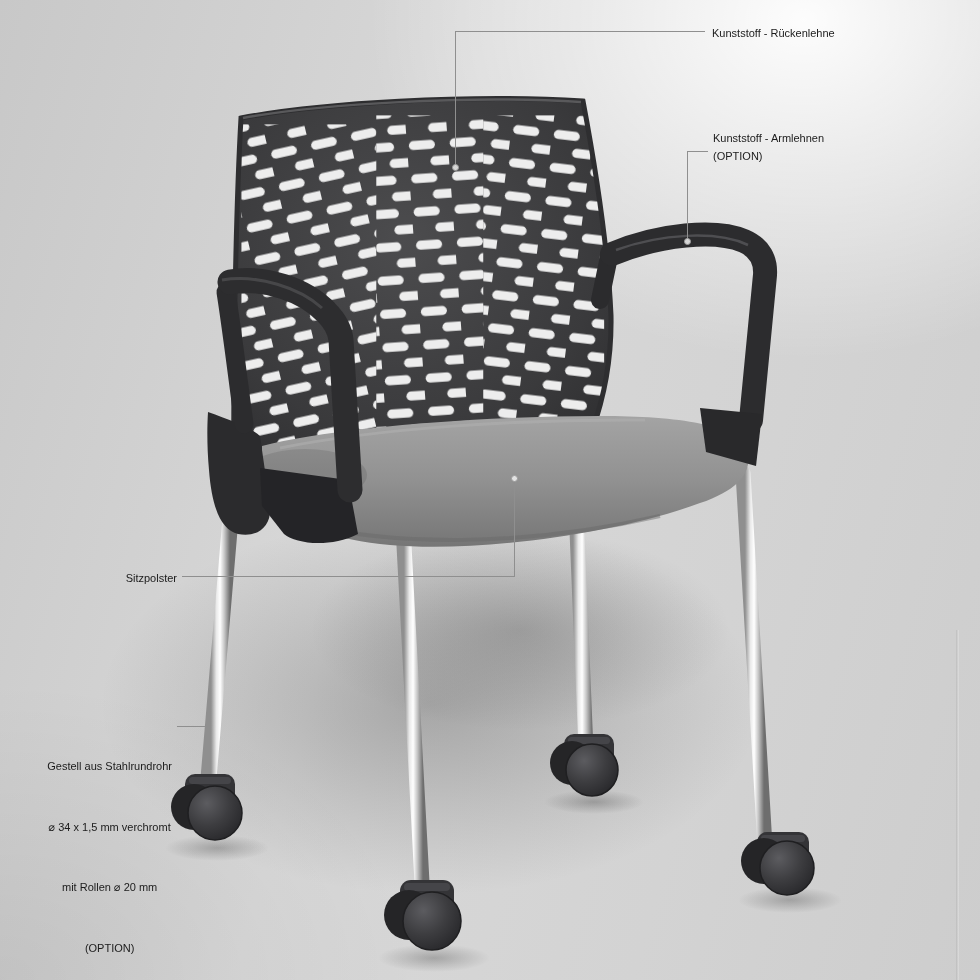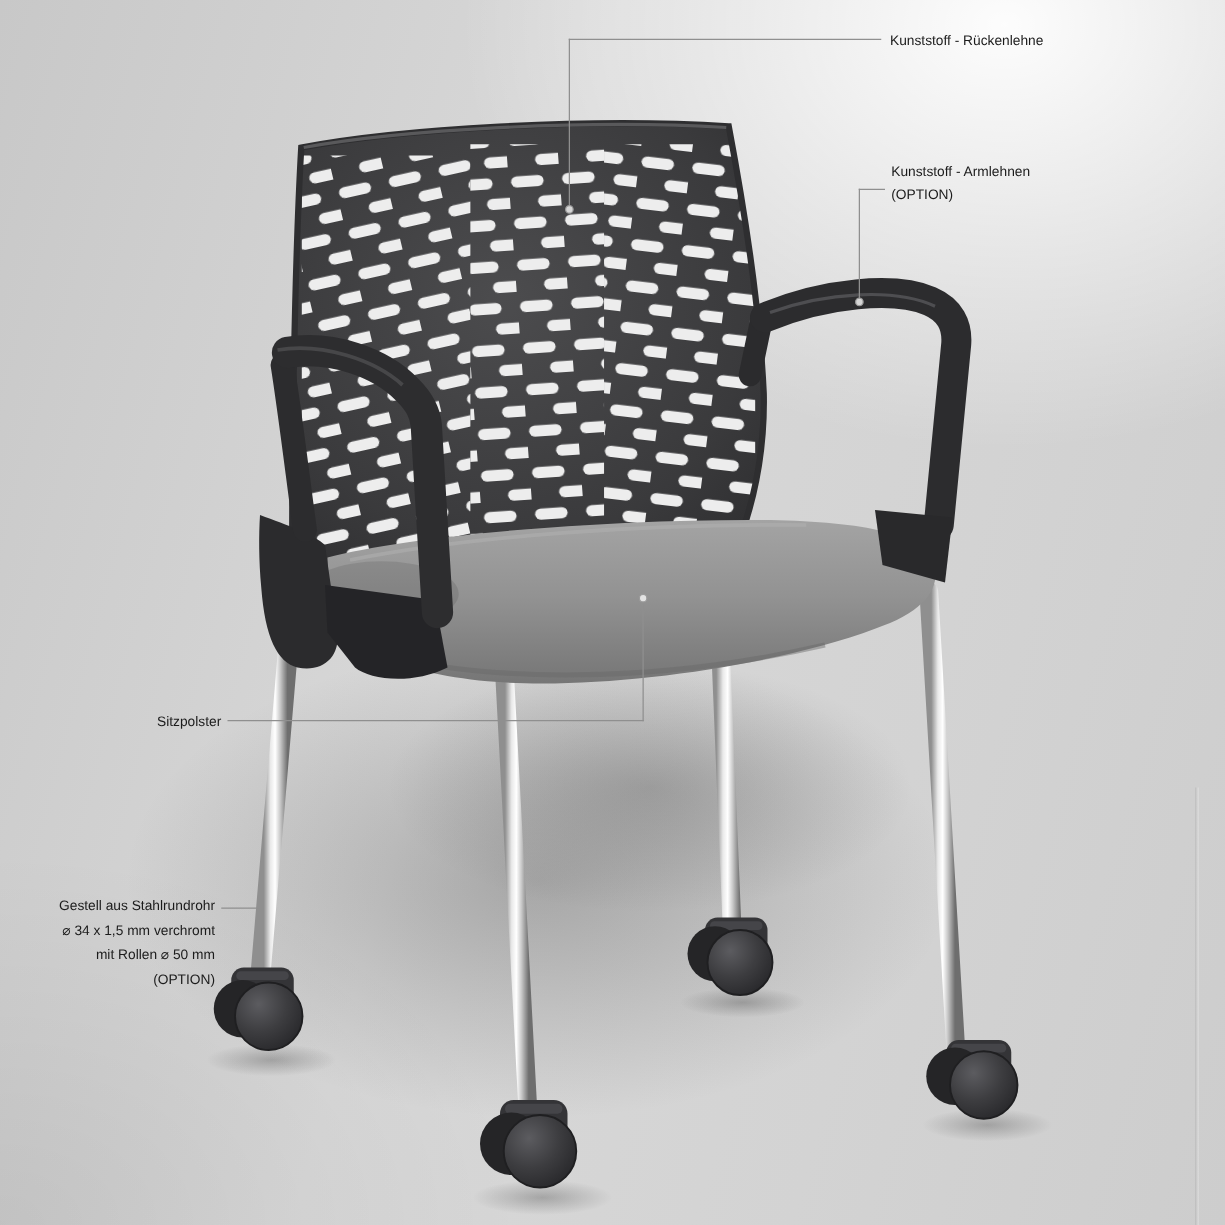"Sitzpolster" .callout-label.right { text-align: right -> center }
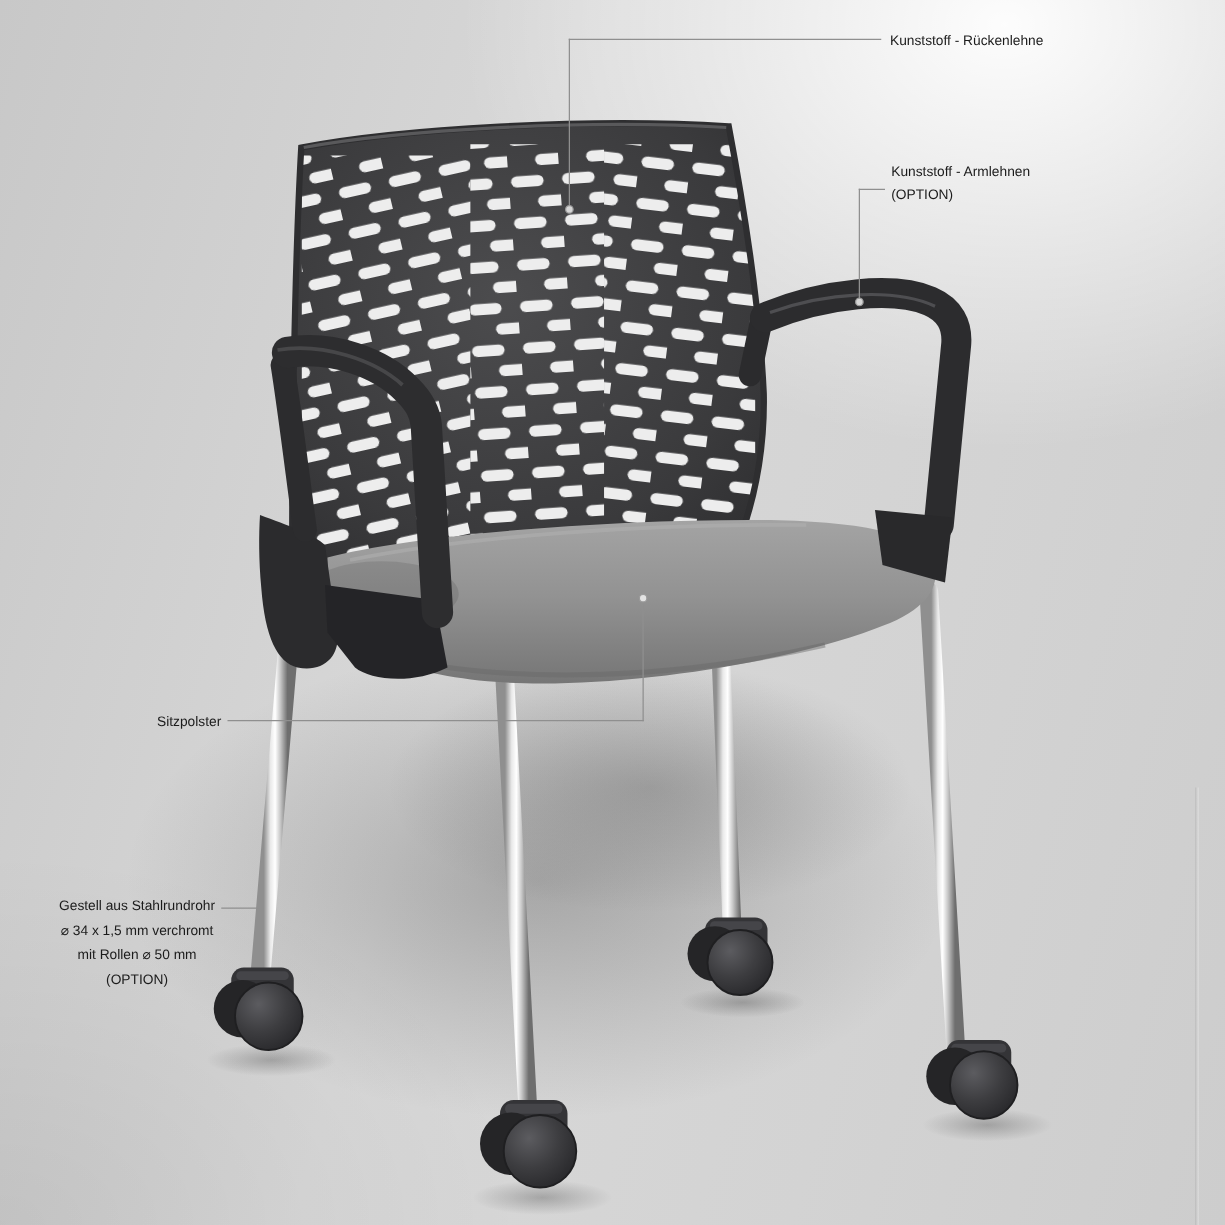"Gestell aus Stahlrundrohr" .frame-label div { margin-top: none -> 41px }
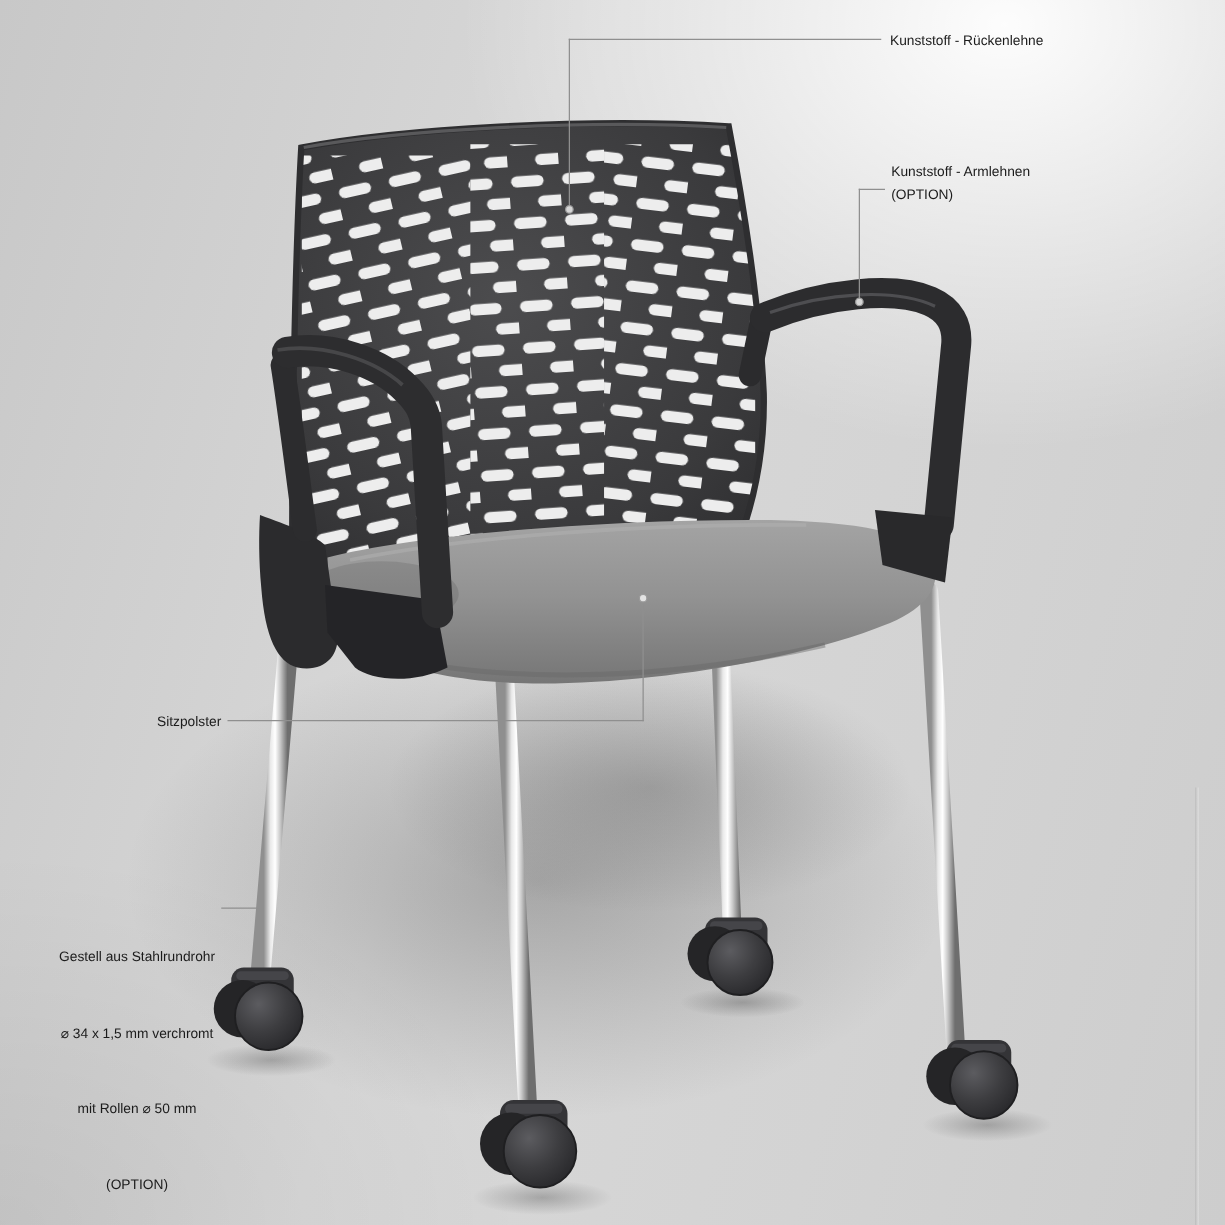"mit Rollen ⌀ 50 mm" div { text: 50 -> 20 }
